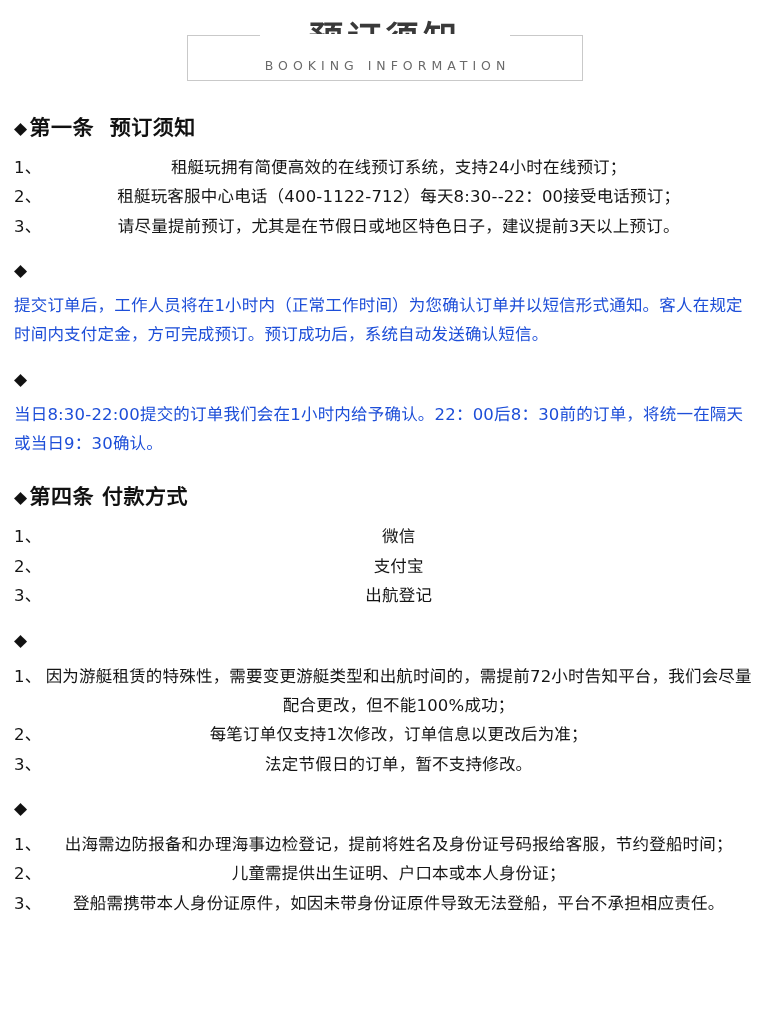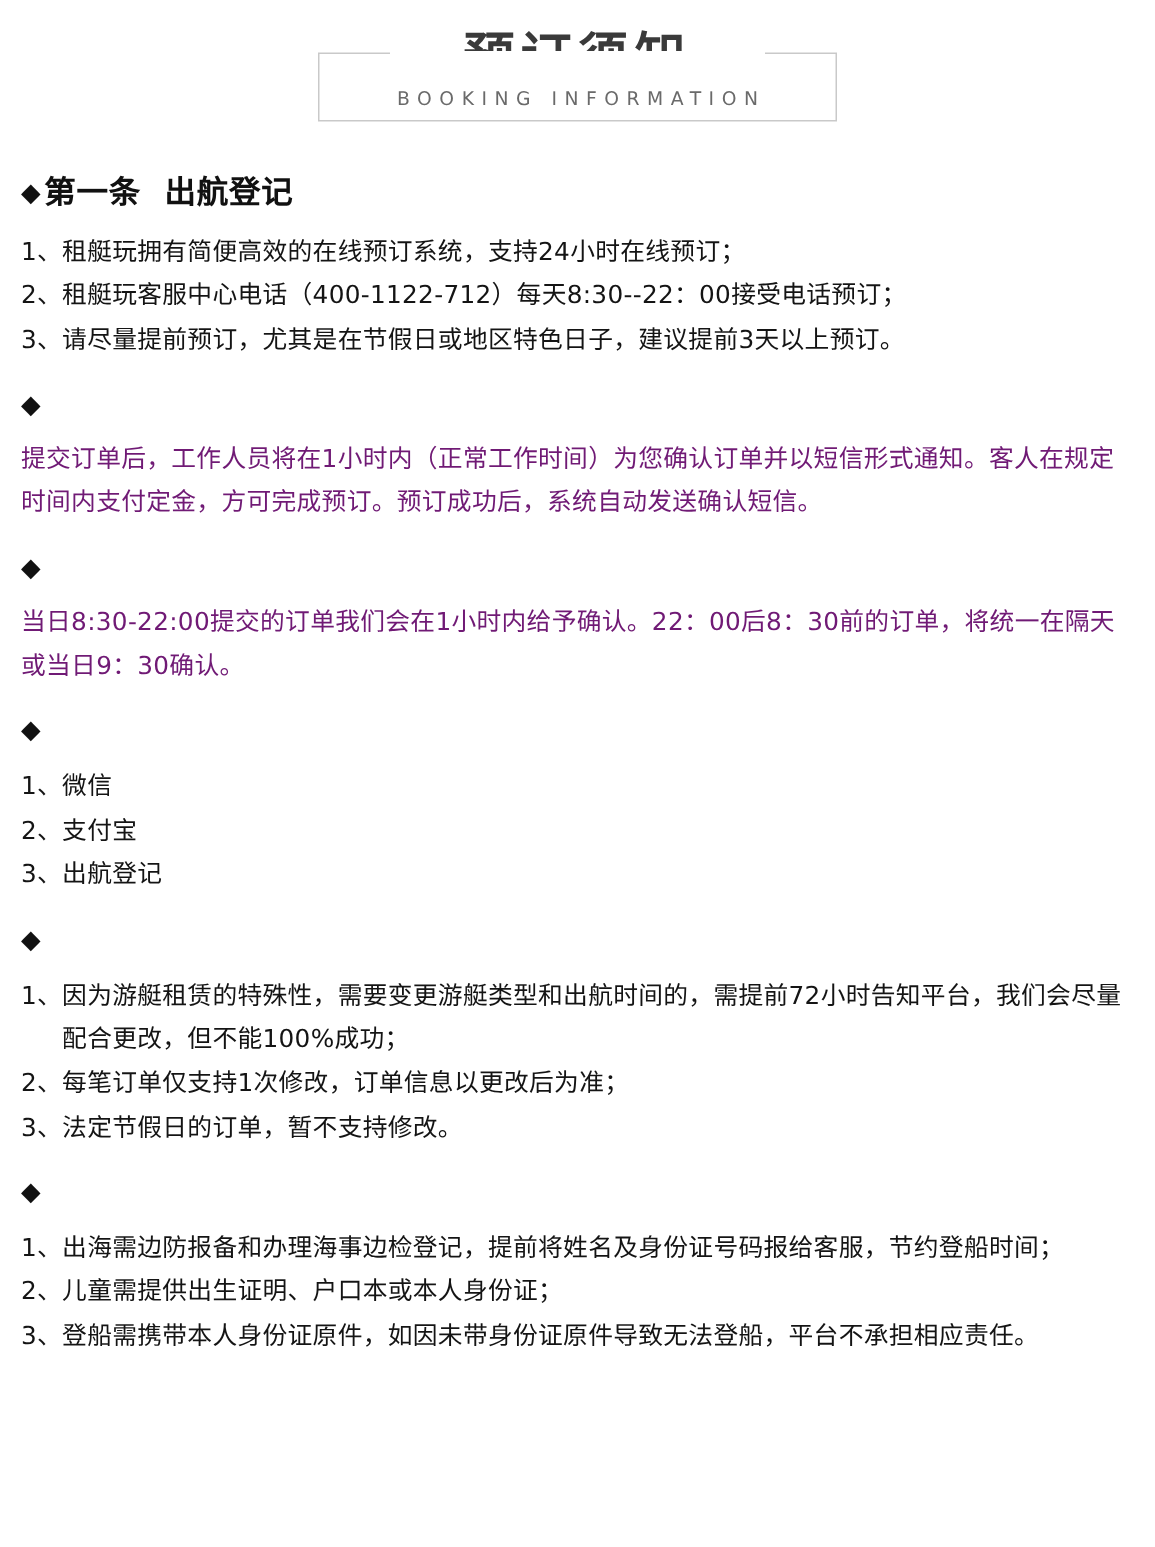"BOOKING INFORMATION" .subtitle-wrap { width: 346px -> 396px }
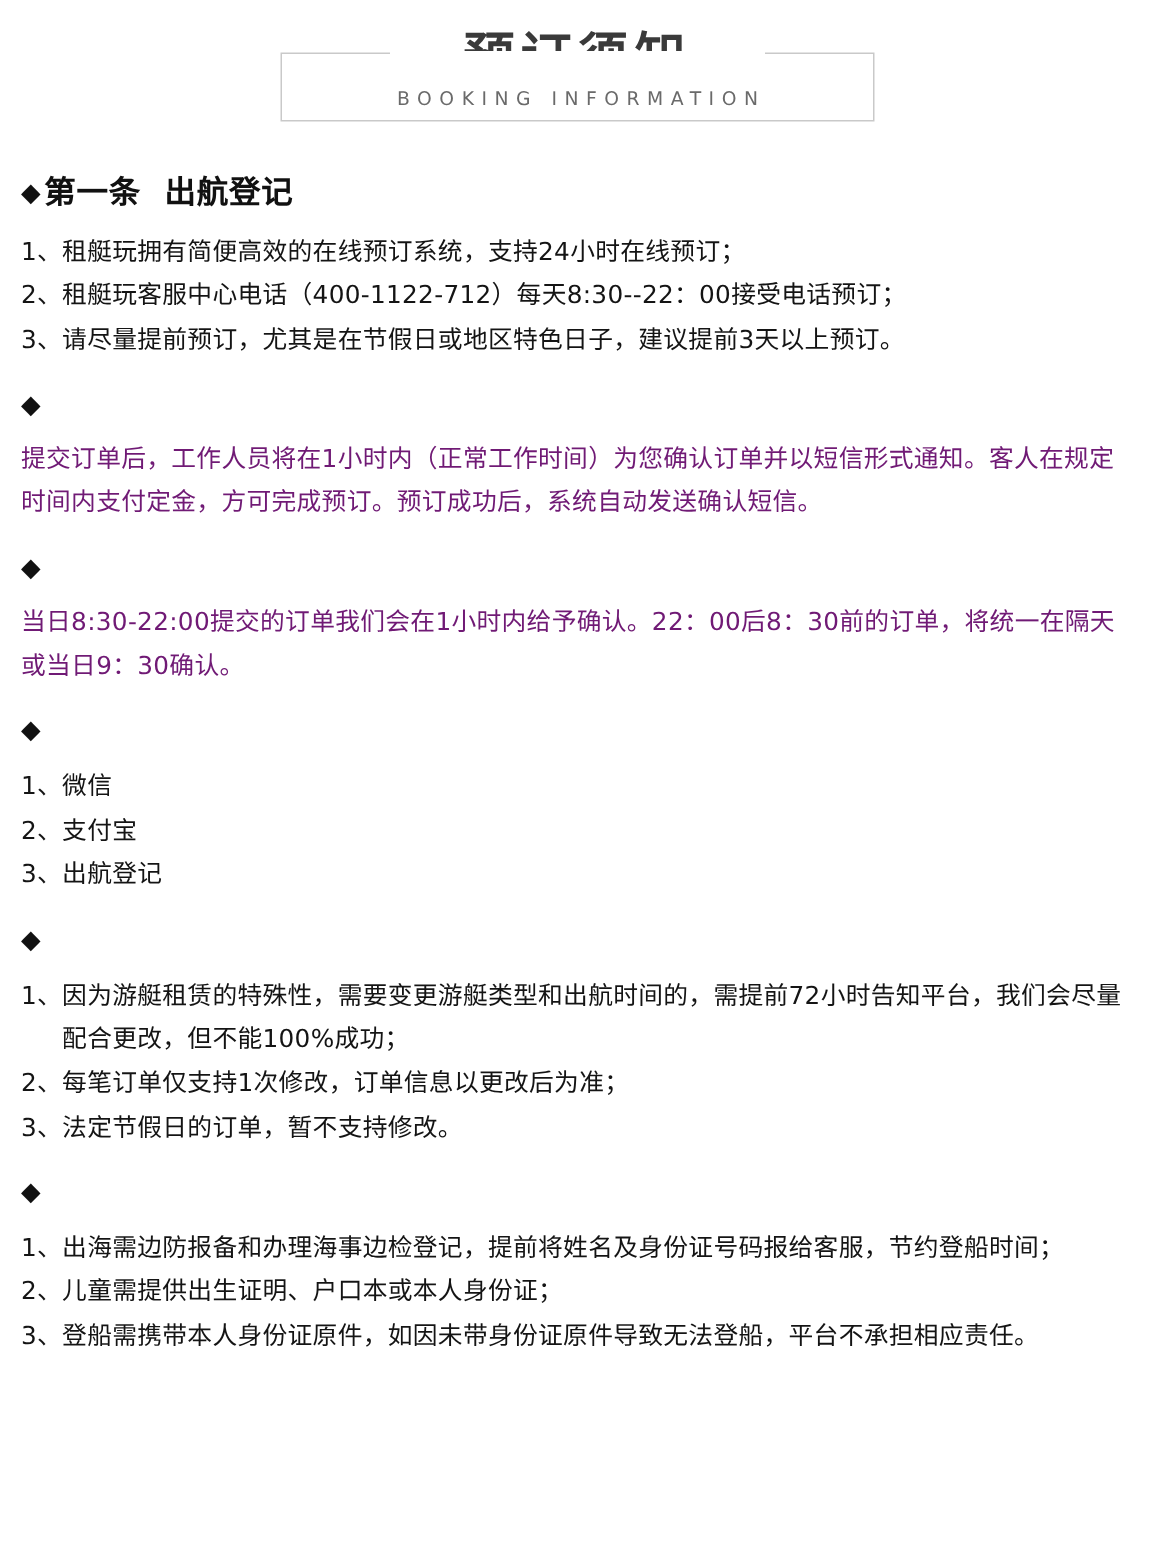"第一条 出航登记" span.heading-text { text: 出航登记 -> 预订须知 }
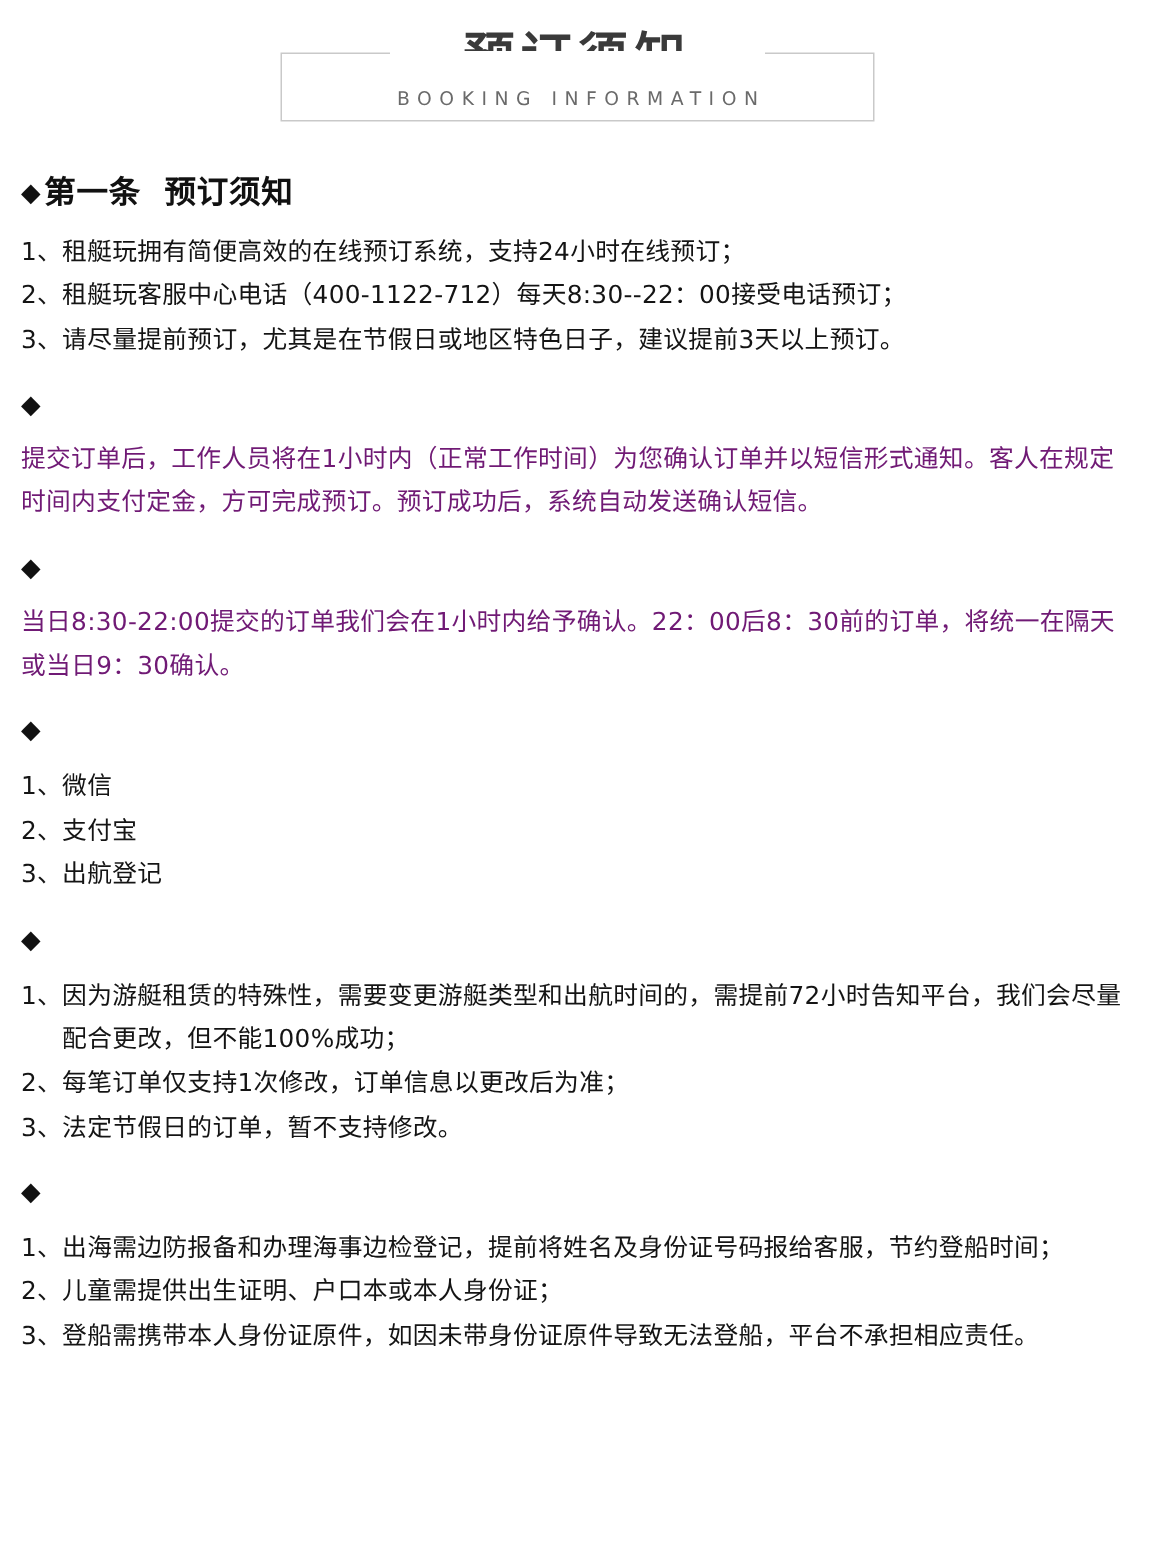"租艇玩拥有简便高效的在线预订系统，支持24小时在线预订；" ol.numbered li .txt { text-align: none -> center }
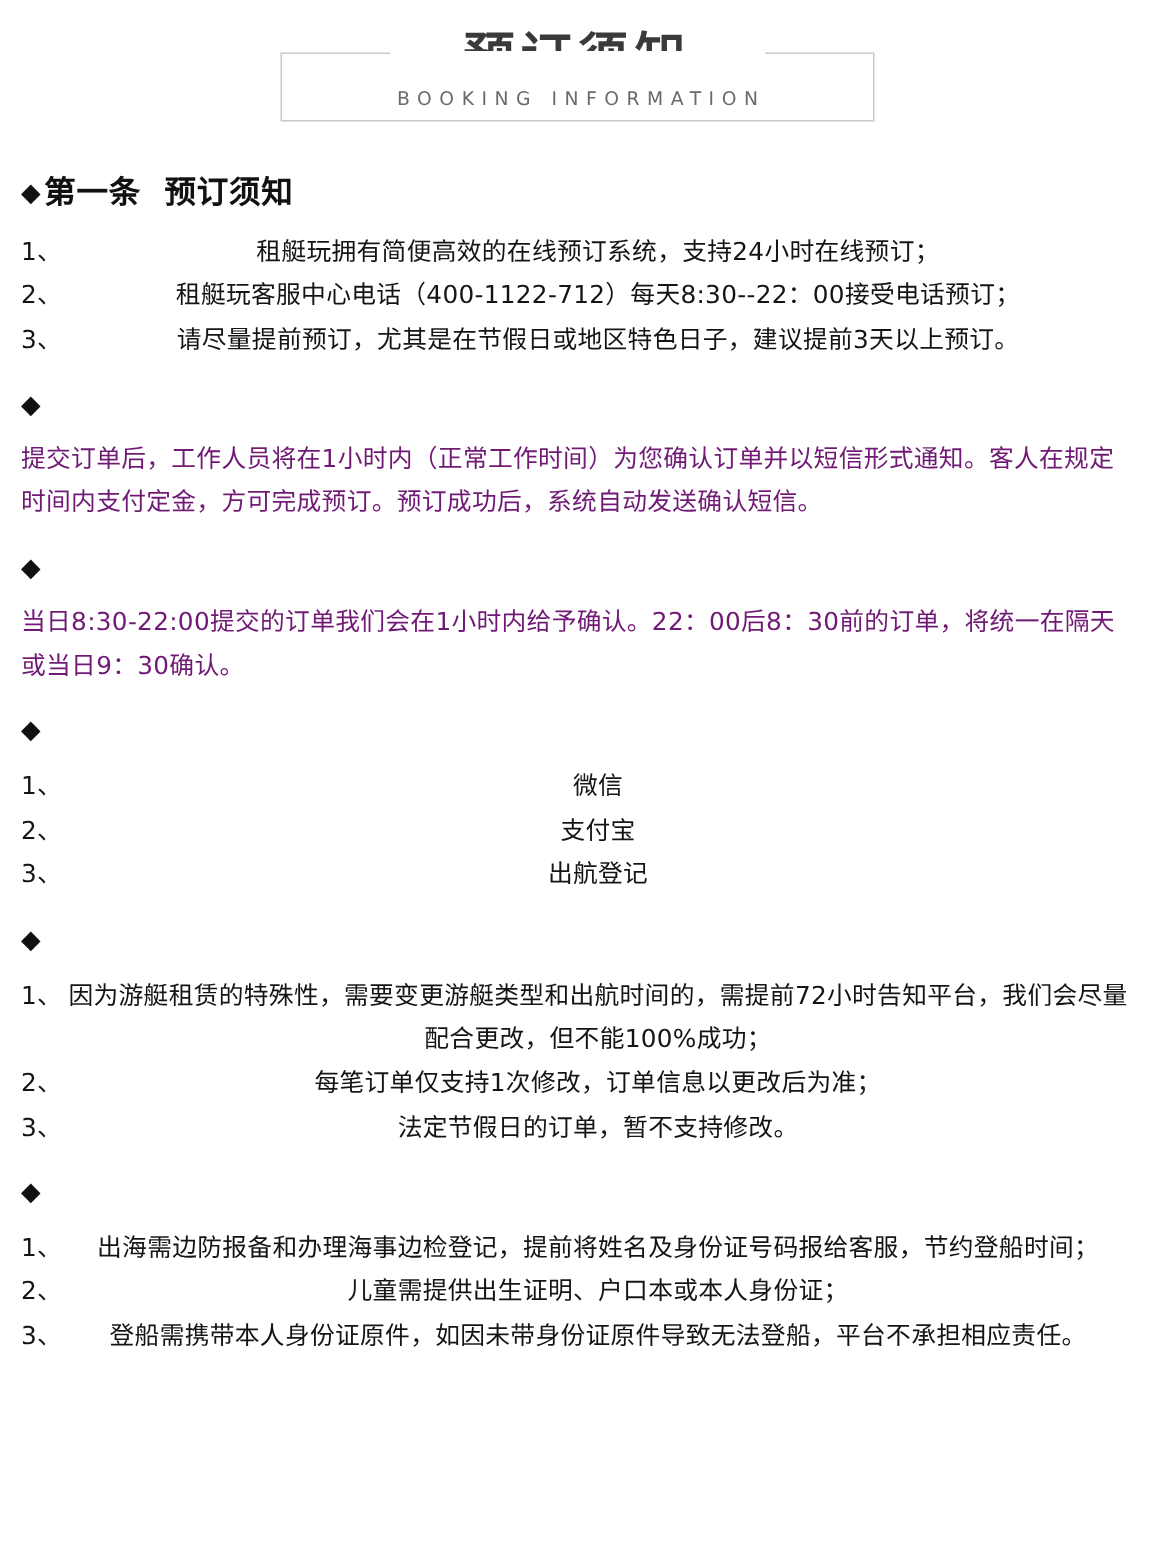"提交订单后，工作人员将在1小时内（正常工作时间）为您确认订单并以短信形式通知。客" .body-block { color: #701a75 -> #1d4ed8 }
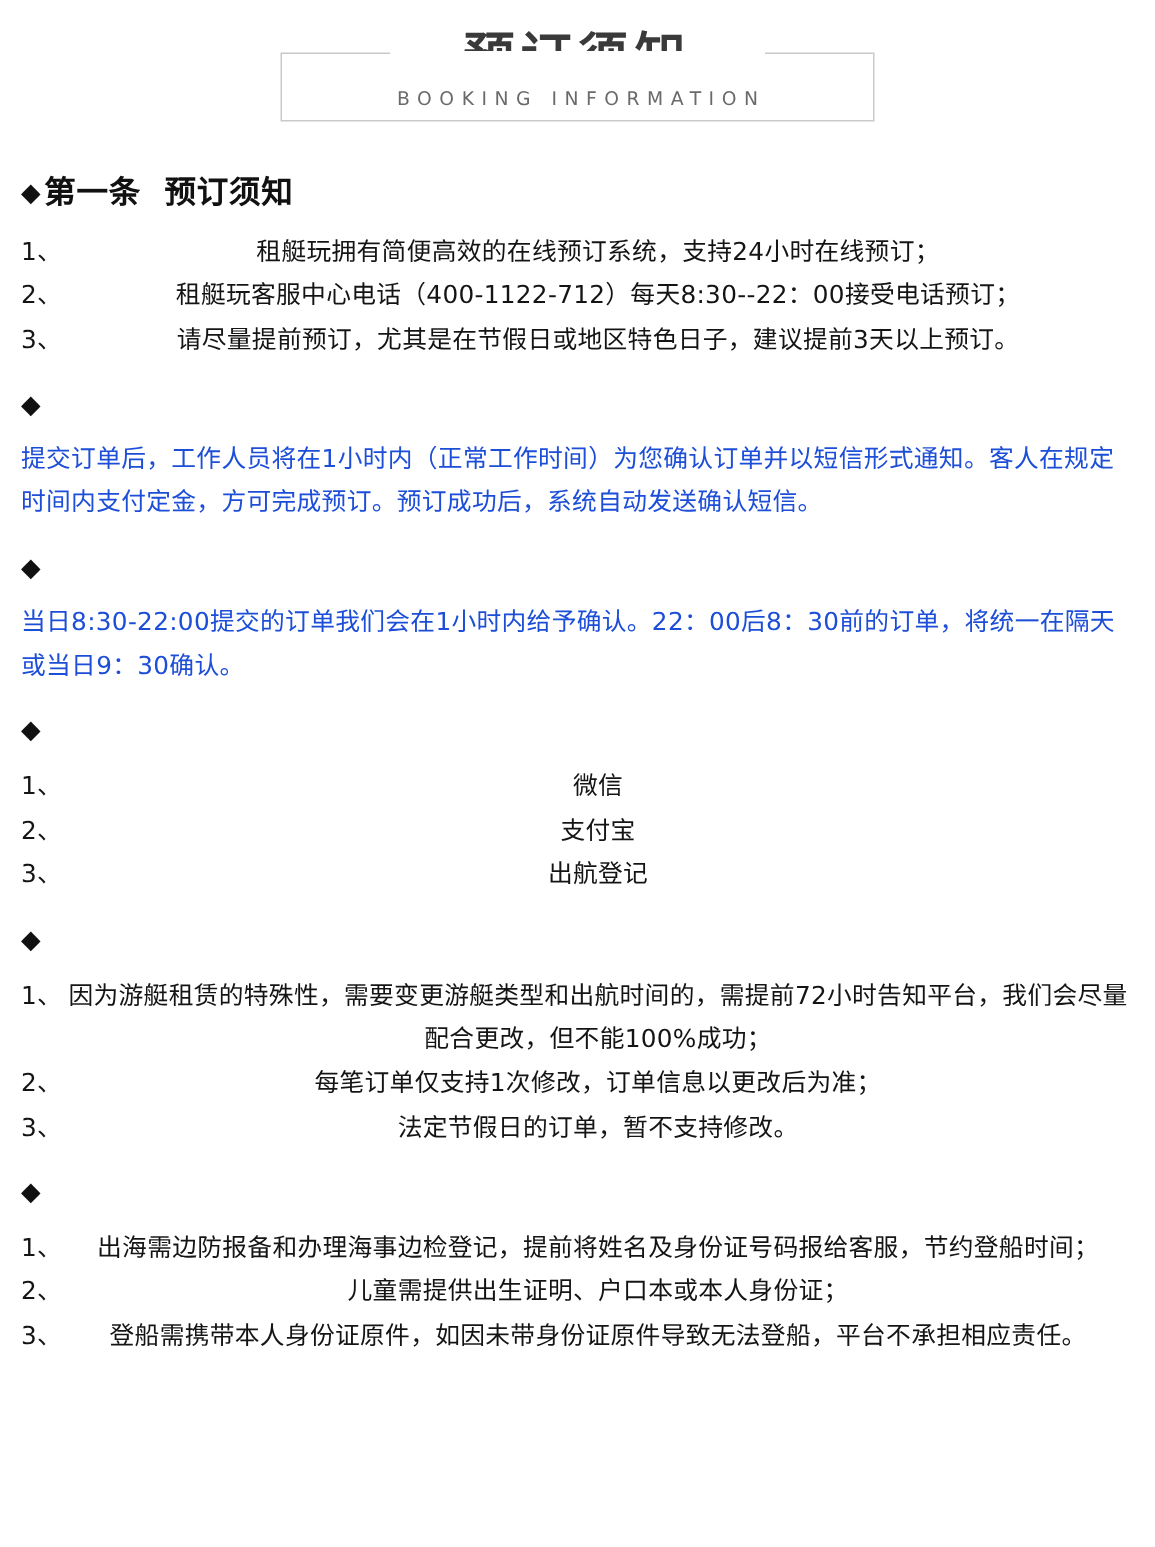"第四条 付款方式" span.heading-text { html: none -> <span>第四条 付款方式</span> }
